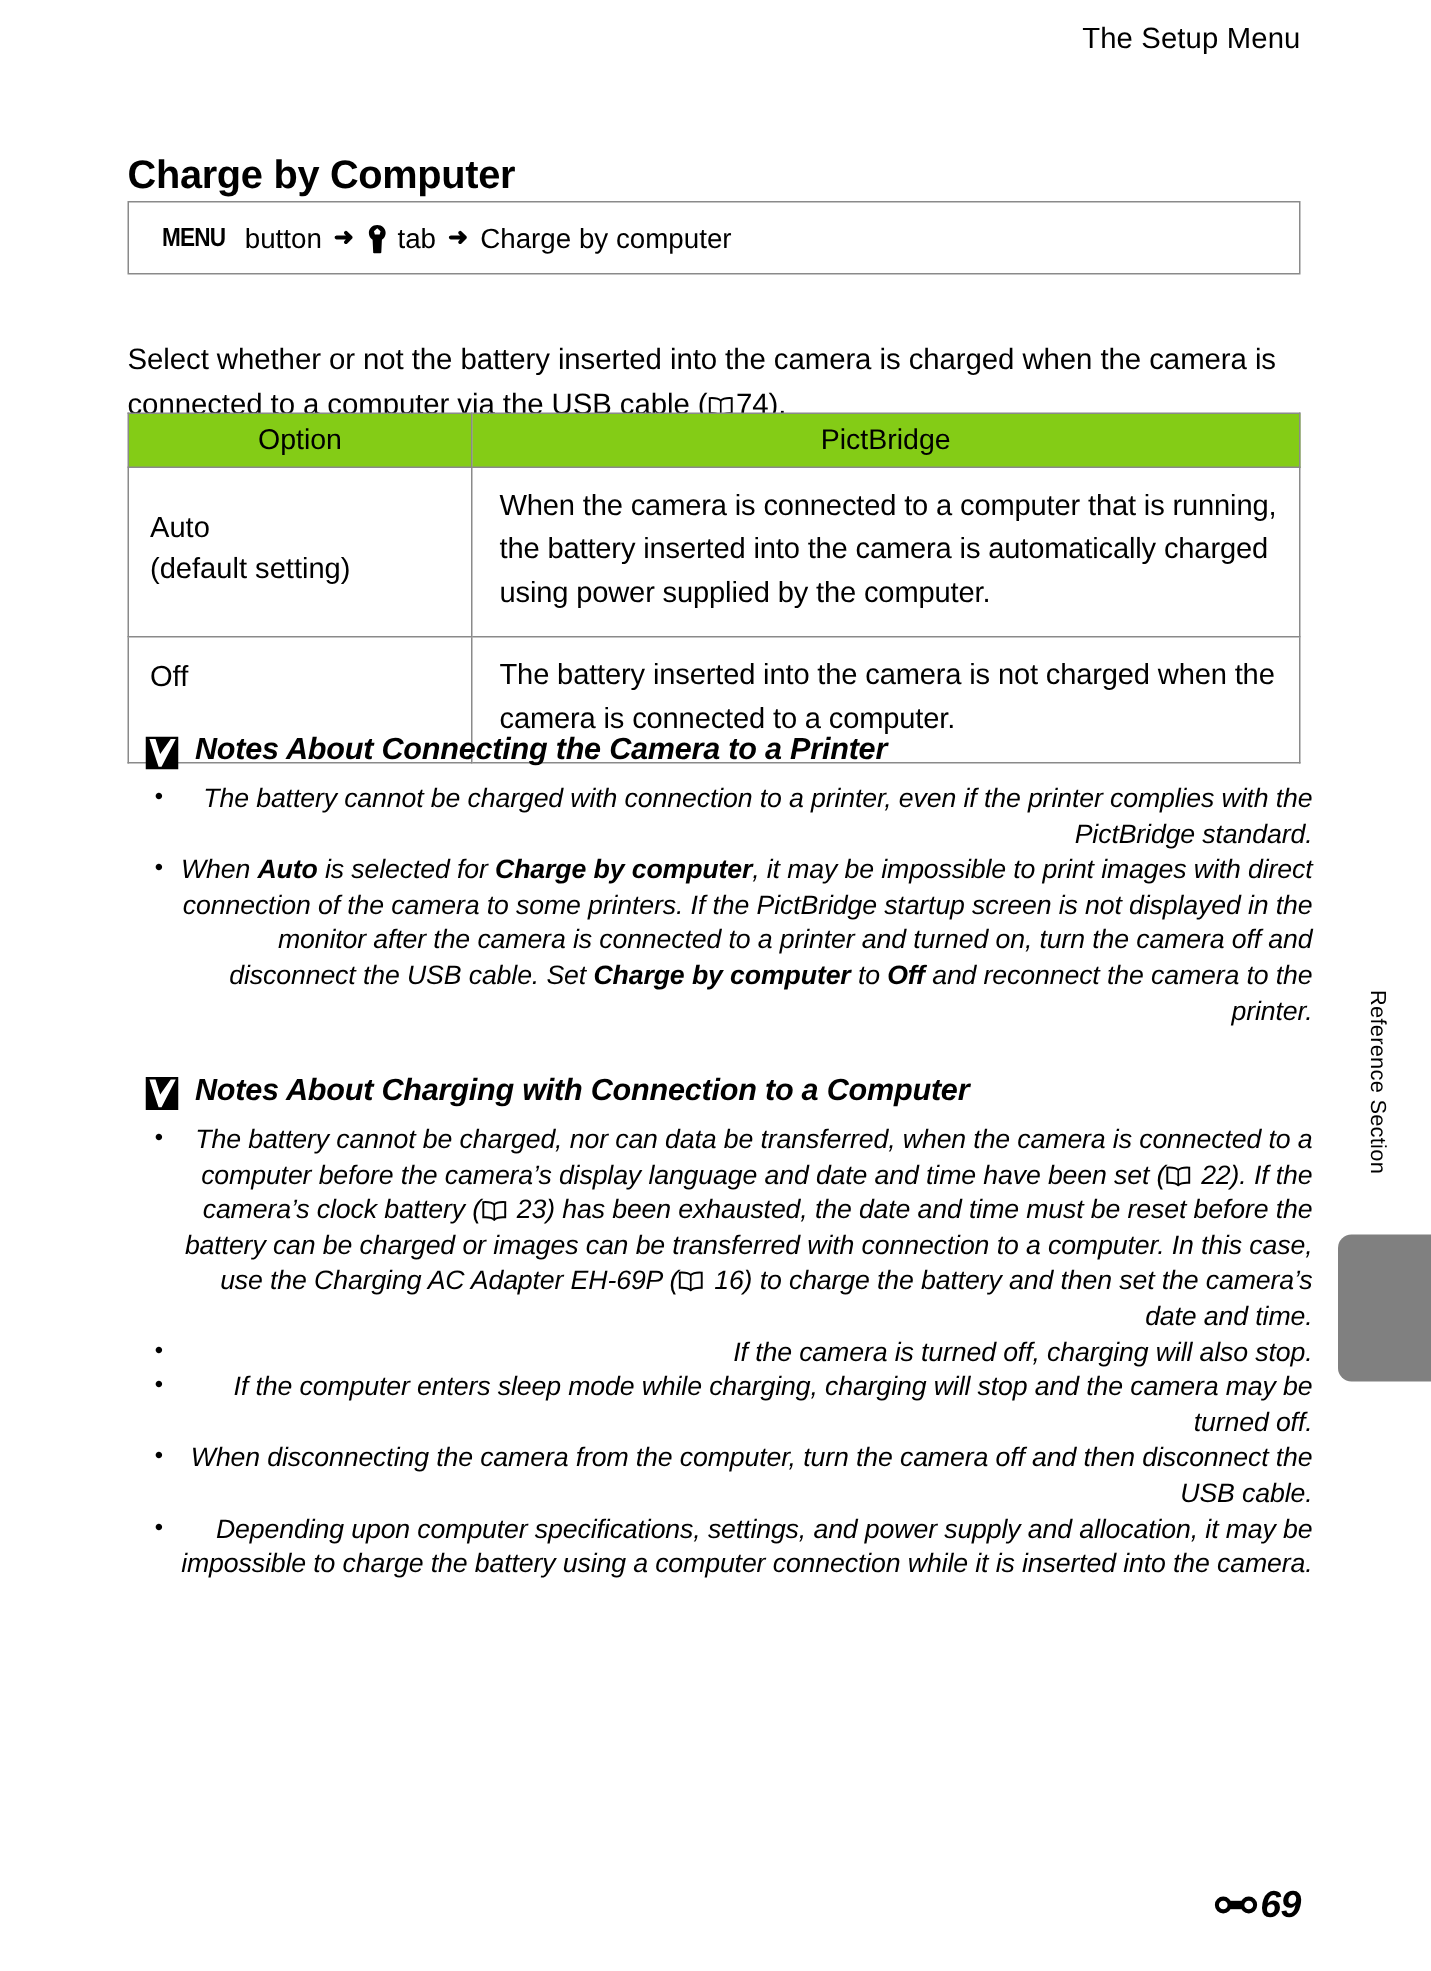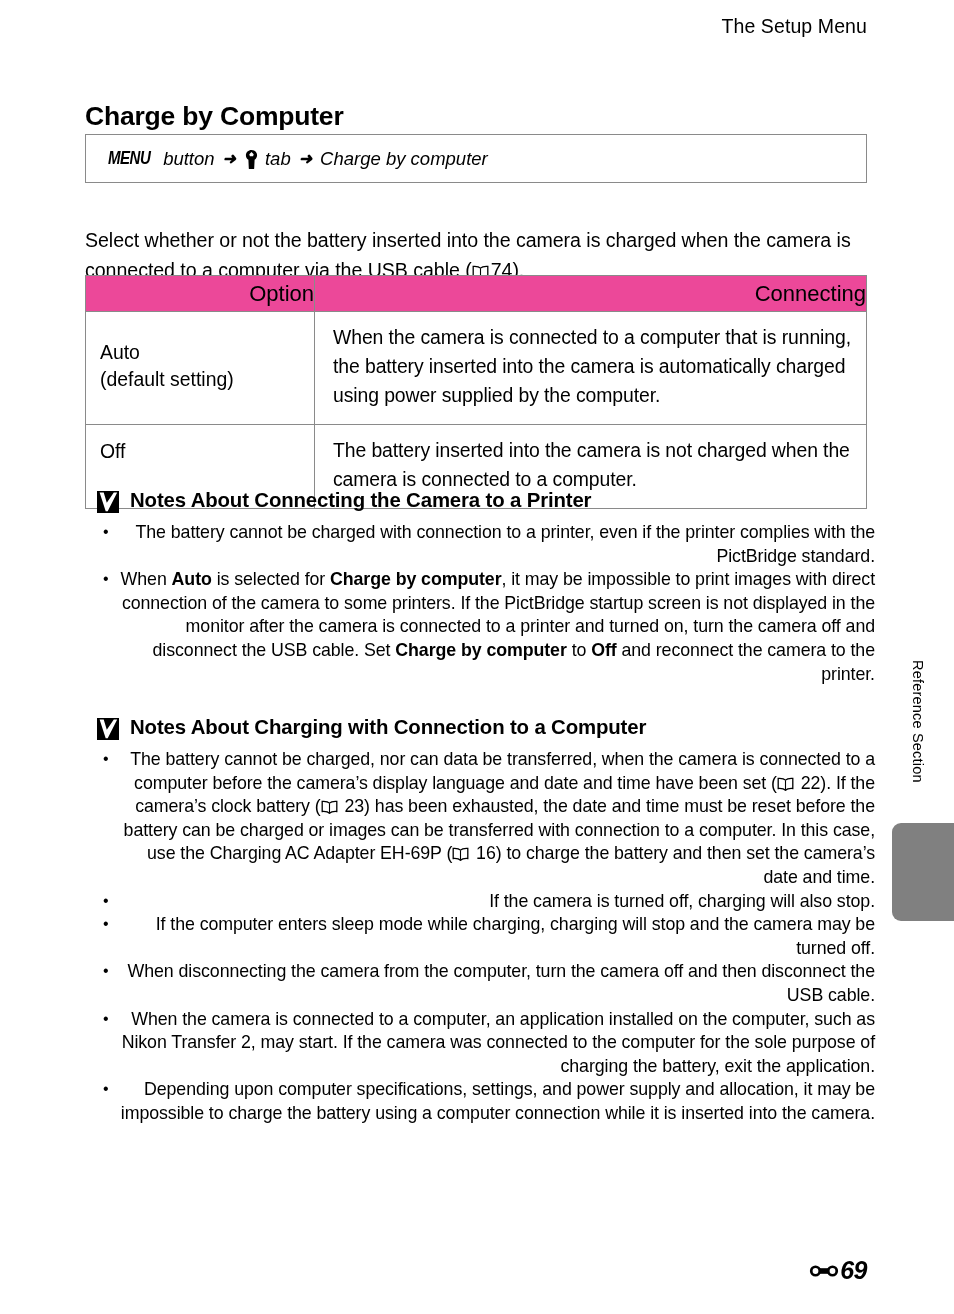"MENU" .navbox-inner { font-style: italic -> none }
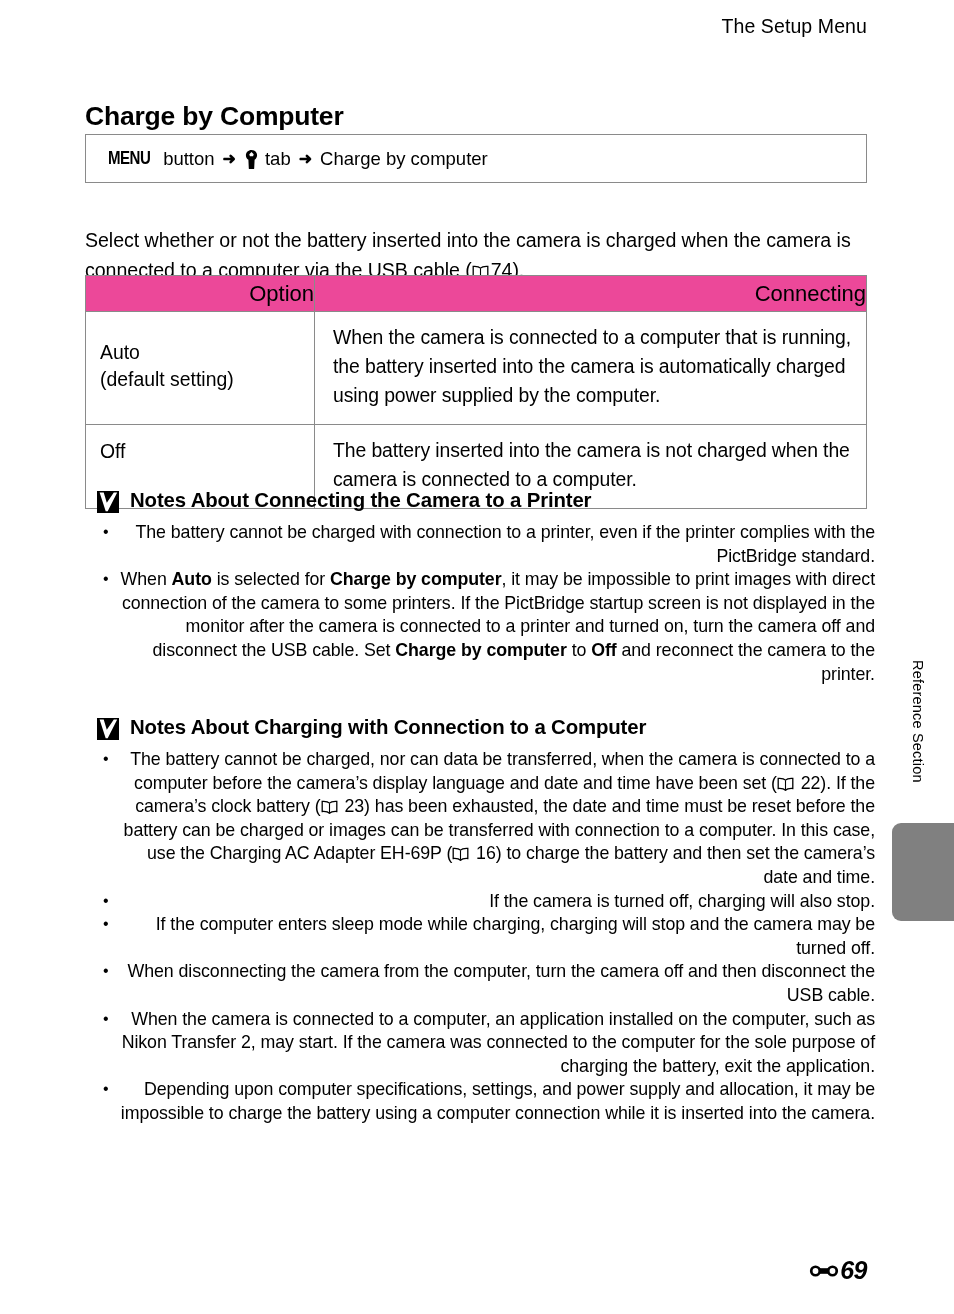"Option" .opt-table thead th { background: #ec4899 -> #84cc16; font-size: 22px -> 19px; text-align: right -> center }
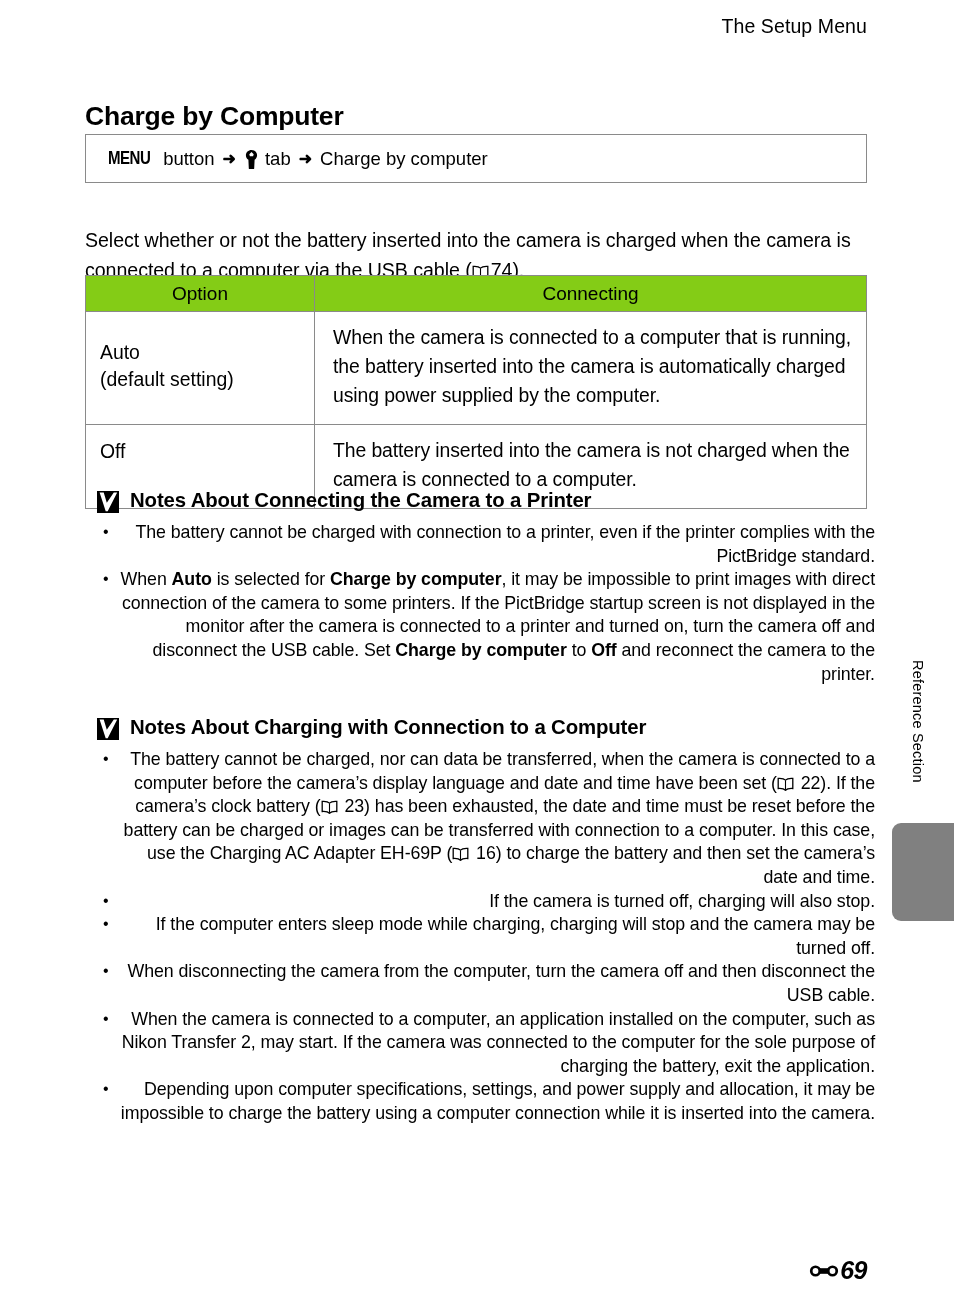"Connecting" th { text: Connecting -> PictBridge }
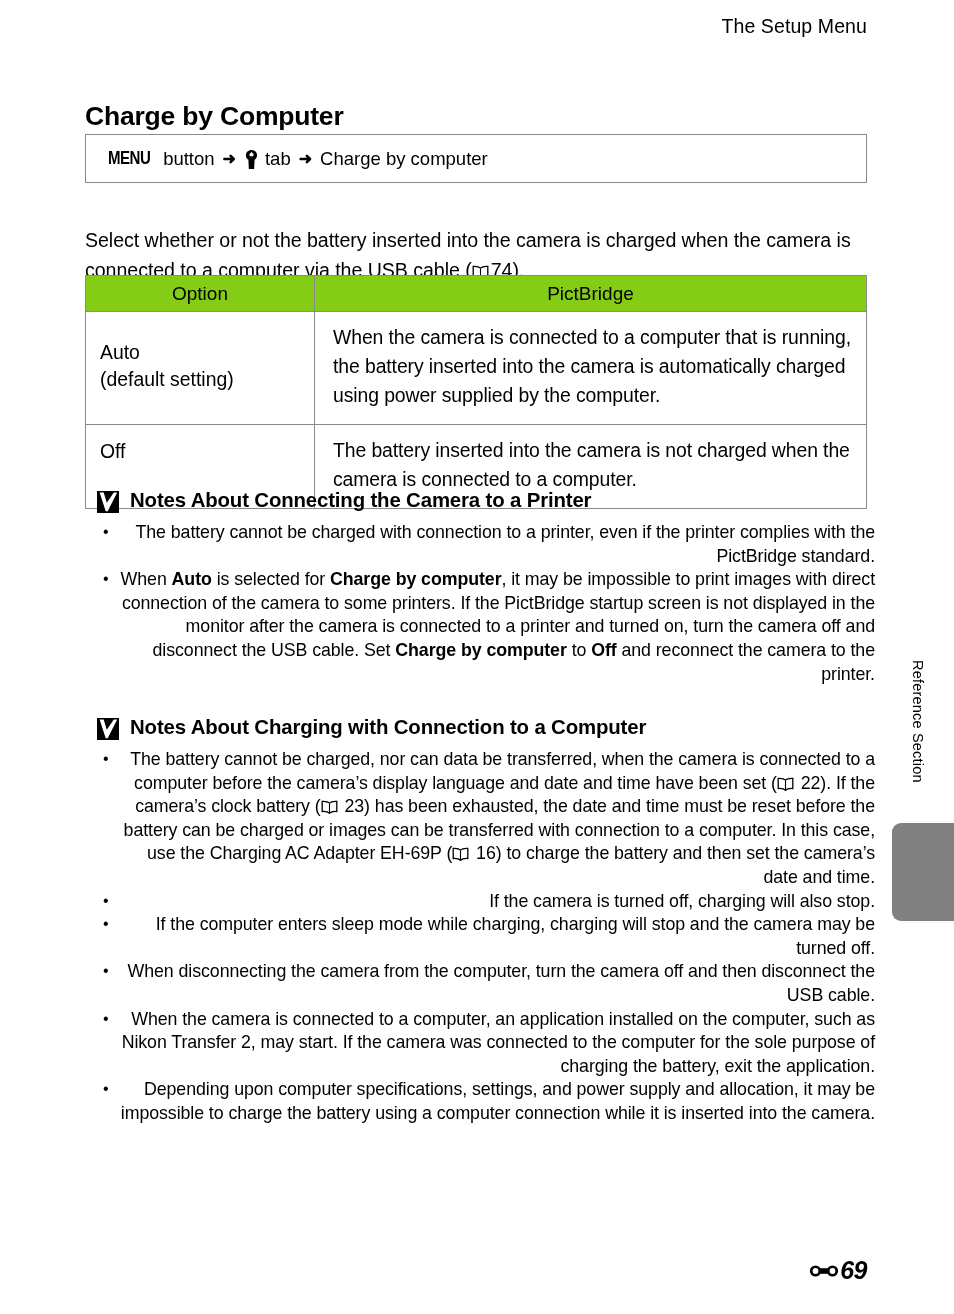"Notes About Connecting the Camera" .note-section { font-style: none -> italic }
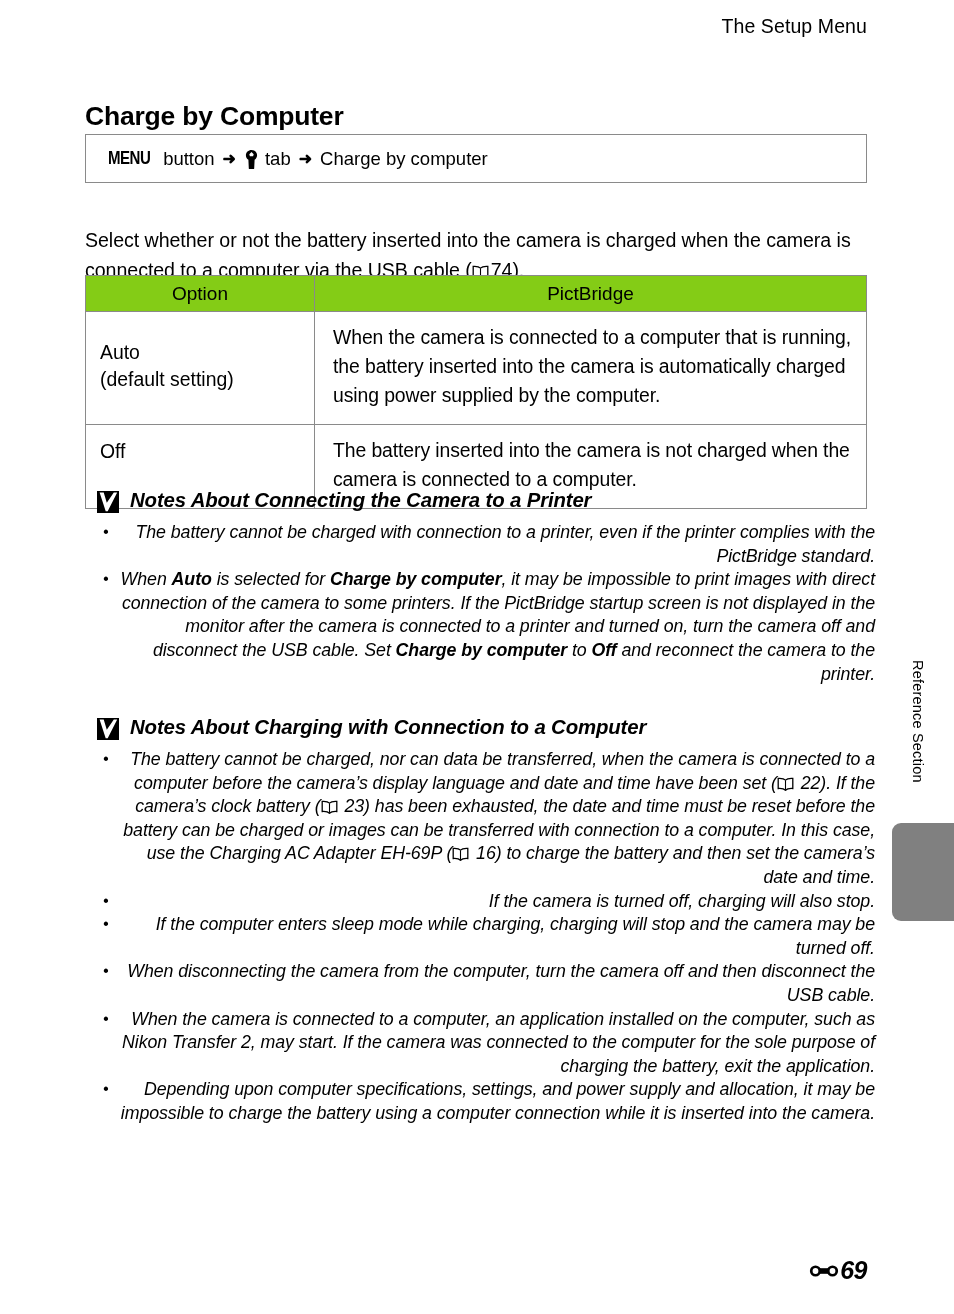"When the camera is connected to a computer," li { html: <li><span>When the camera is connected to a computer, an application installed on the computer, such as Nikon Transfer 2, may start. If the camera was connected to the computer for the sole purpose of charging the battery, exit the application.</span></li> -> none }
